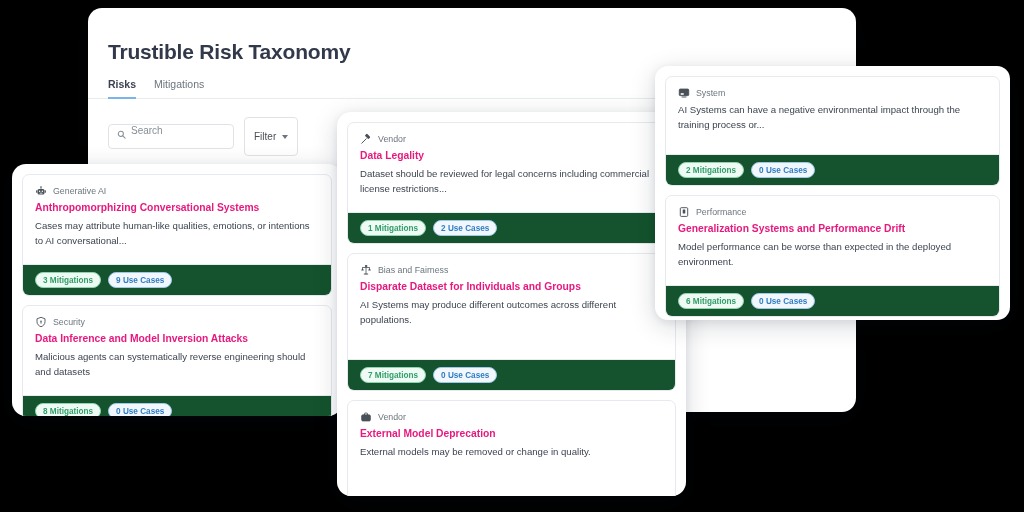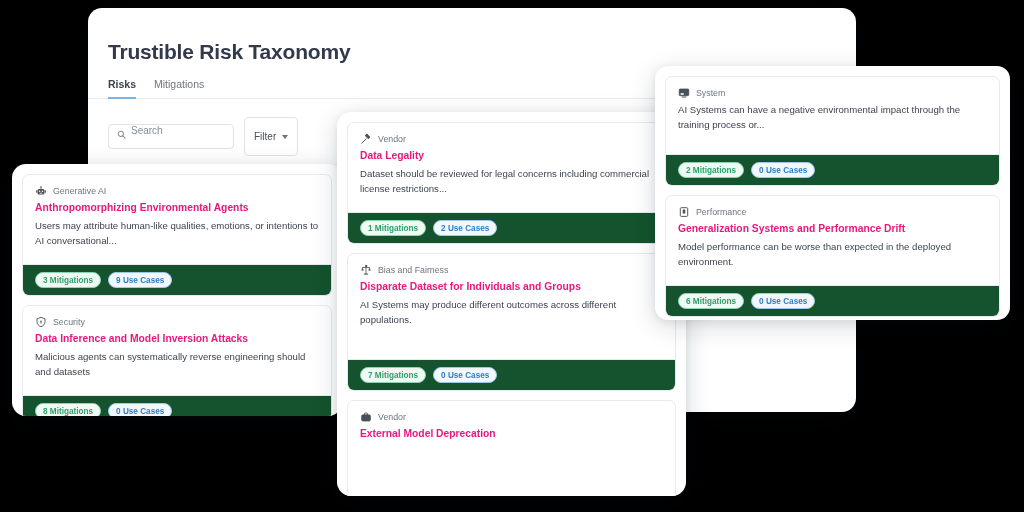"Anthropomorphizing Environmental Agents" p.card-title { text: Environmental Agents -> Conversational Systems }
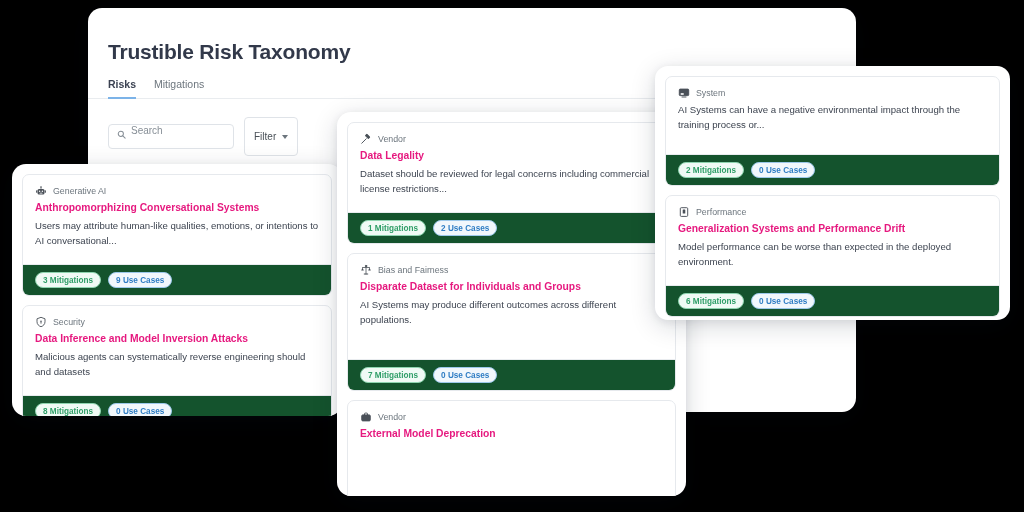"Users may attribute human-like" p.card-desc { text: Users -> Cases }
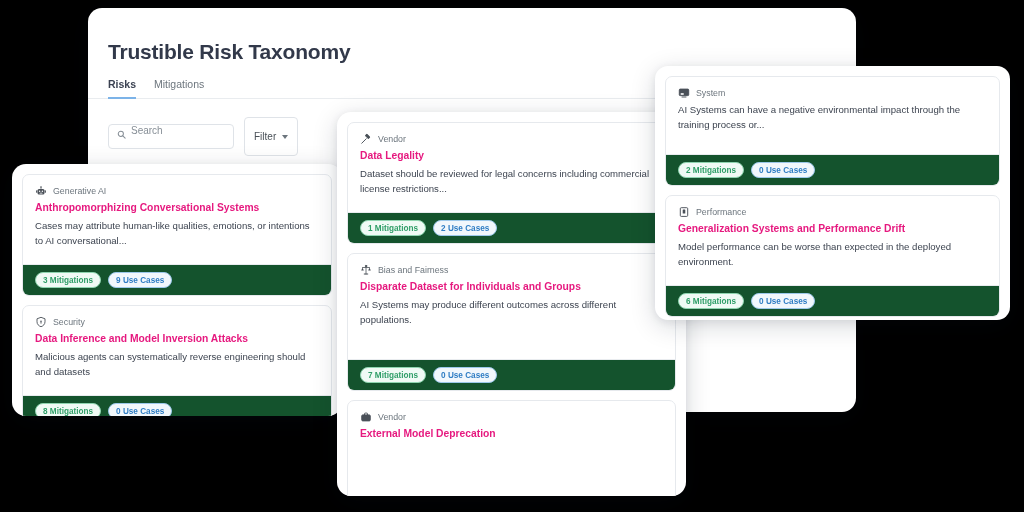"External models may be removed" p.card-desc { html: none -> <p>External models may be removed or change in quality.</p> }
